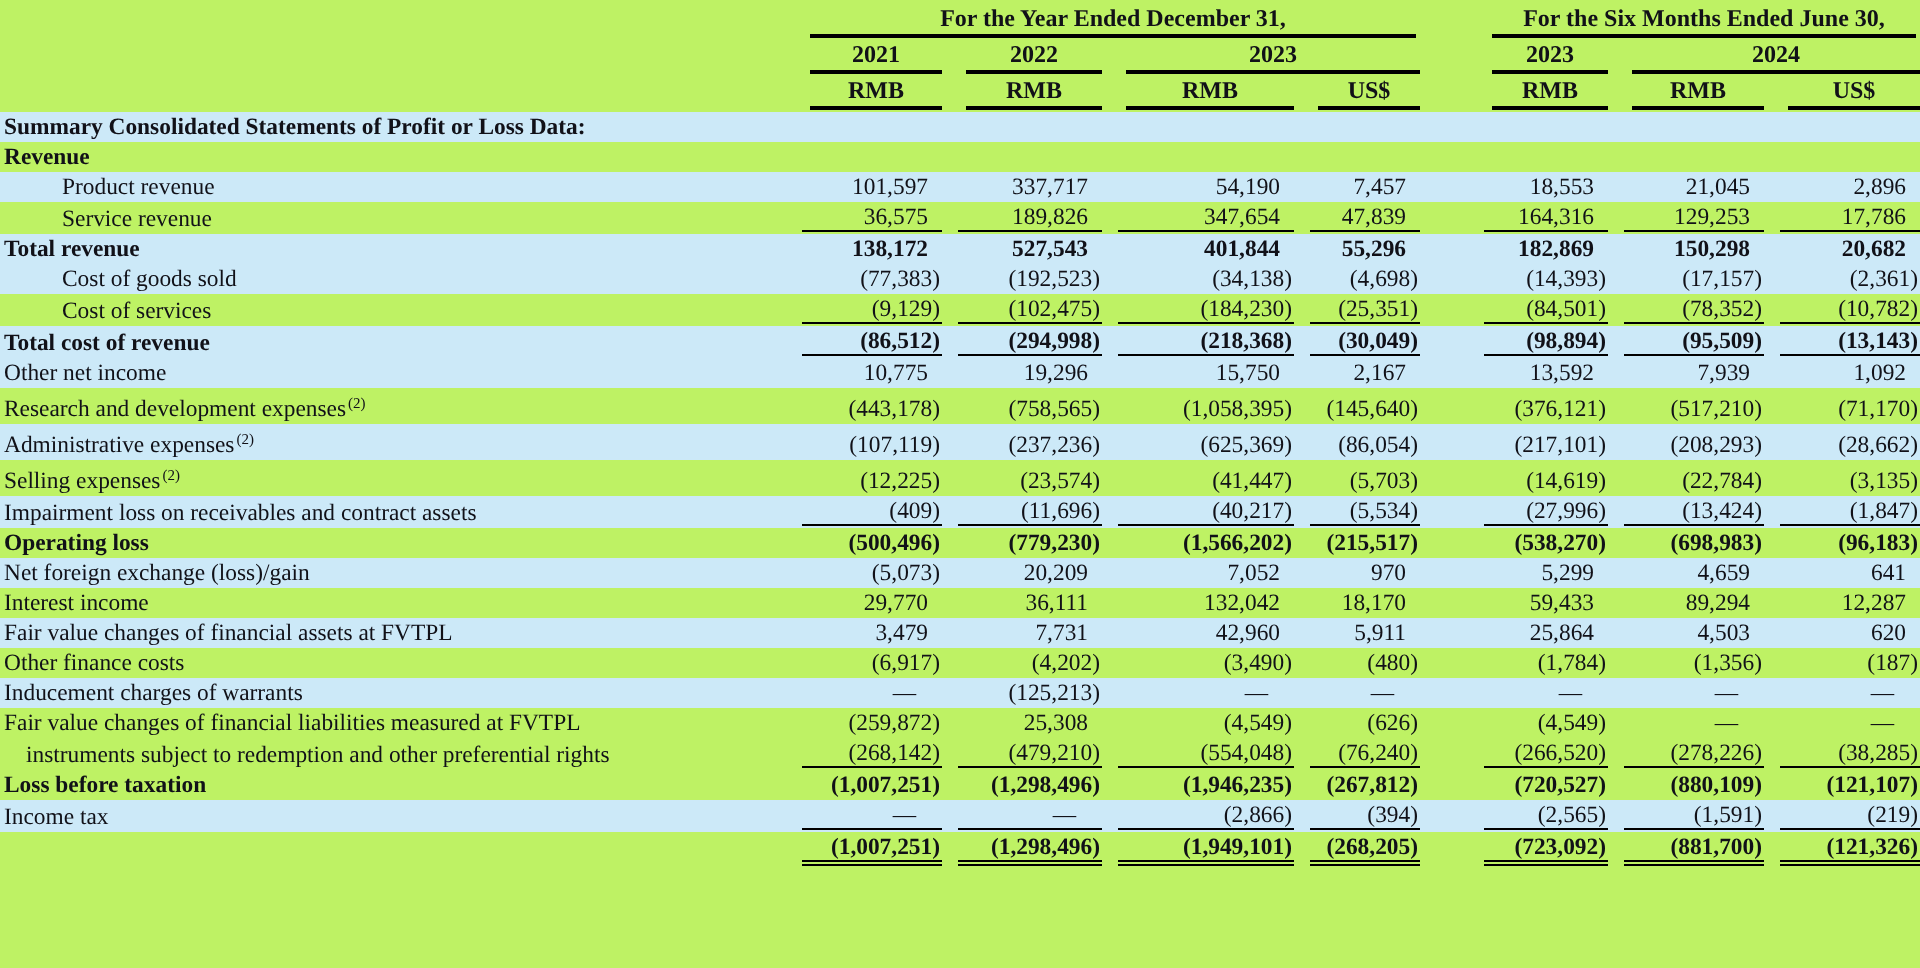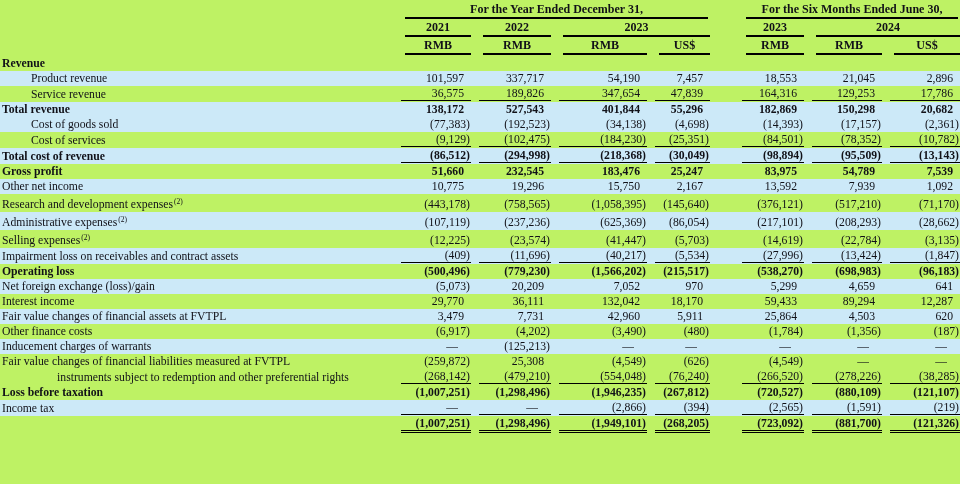"Summary Consolidated Statements of" tr.shade { html: none -> <tr> <td><span>Summary Consolidated Statements of Profit or Loss Data:</span></td> </tr> }
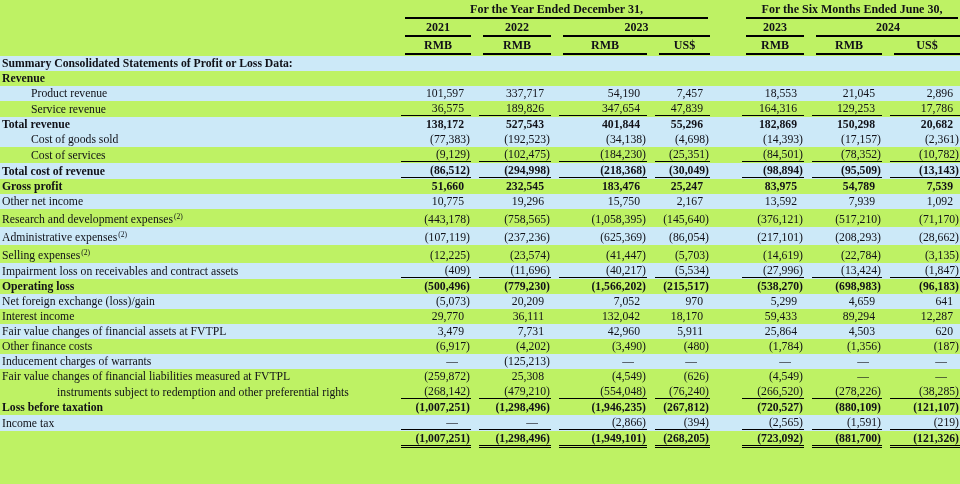"Gross profit" tr.bold { html: <tr> <td><span>Gross profit</span></td> <td> <div>51,660</div> </td> <td> <div>232,545</div> </td> <td> <div>183,476</div> </td> <td> <div>25,247</div> </td> <td></td> <td> <div>83,975</div> </td> <td> <div>54,789</div> </td> <td> <div>7,539</div> </td> </tr> -> none }
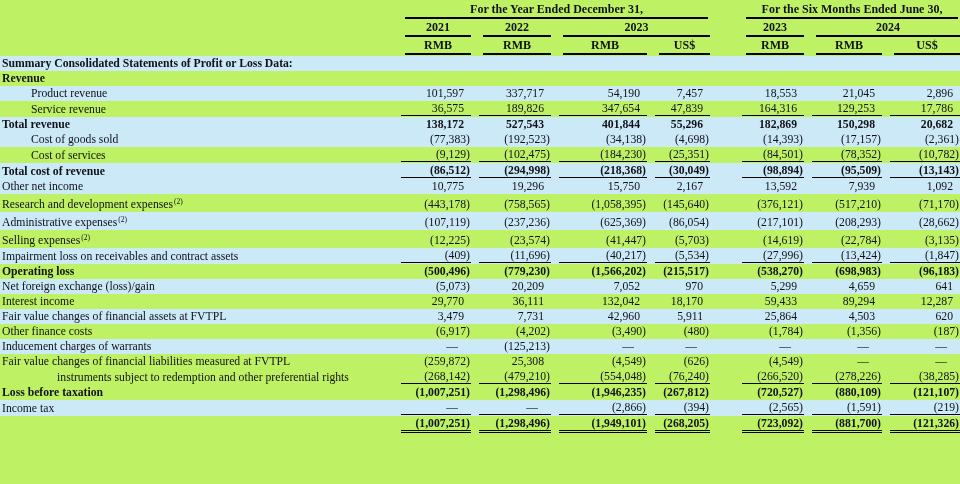"instruments subject to redemption and" td.label.ind2 { text-align: center -> none }
